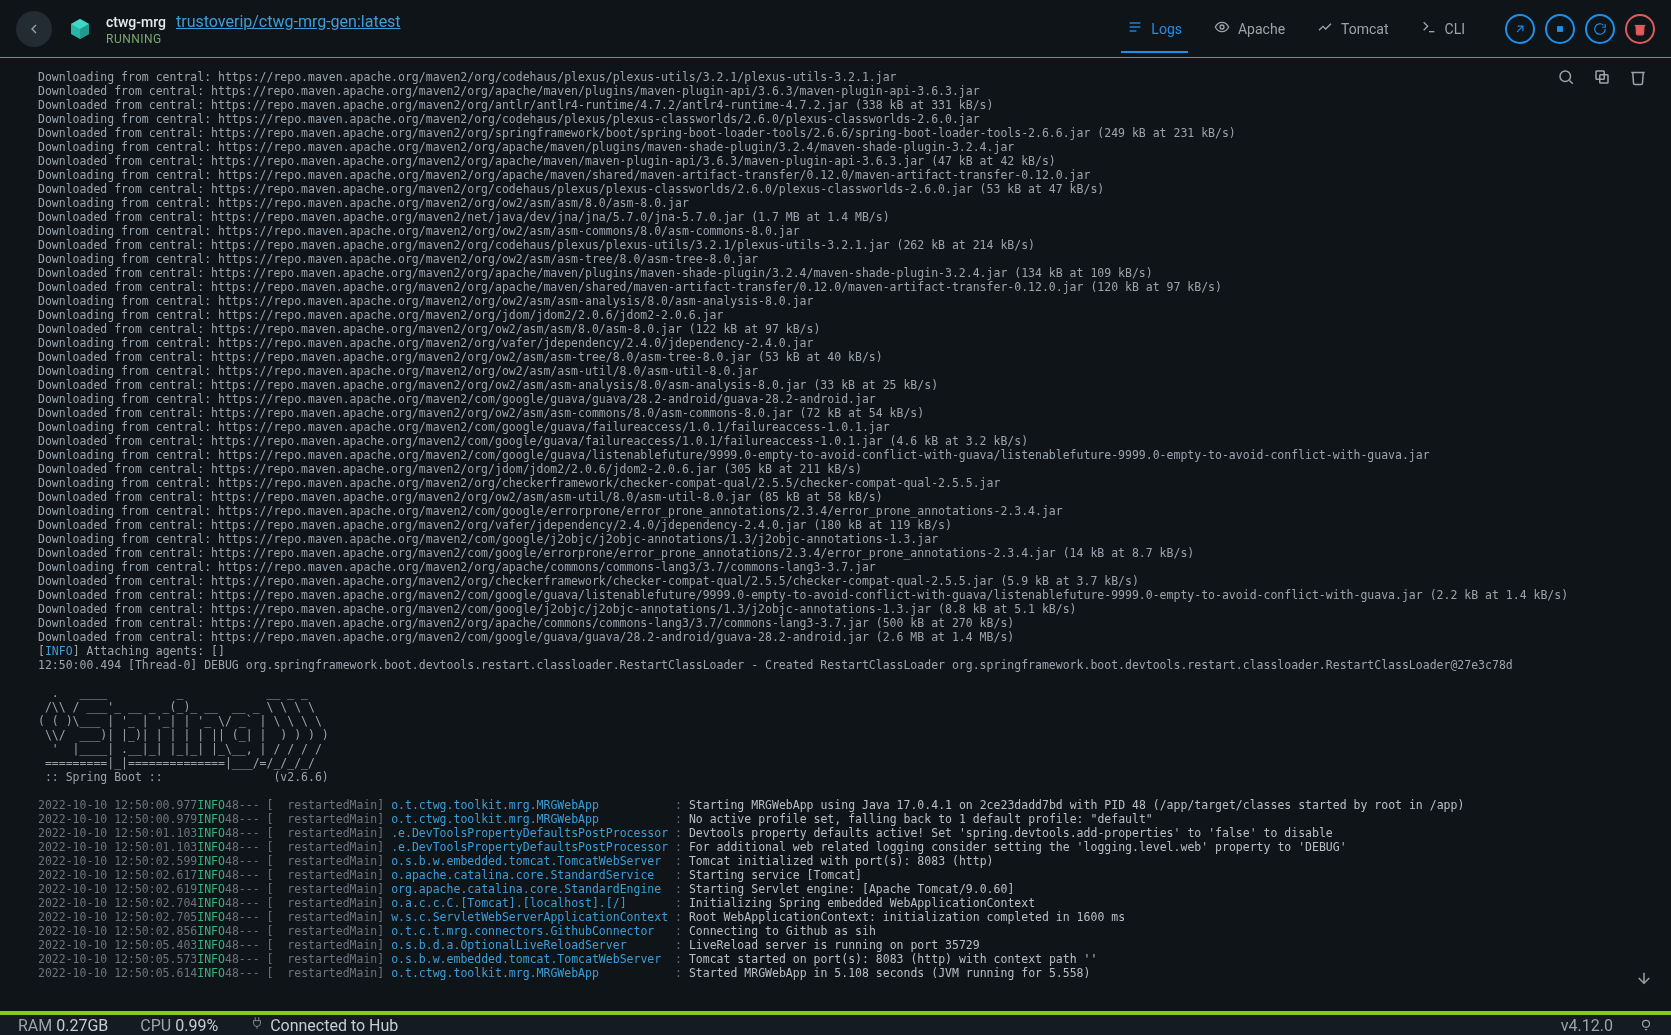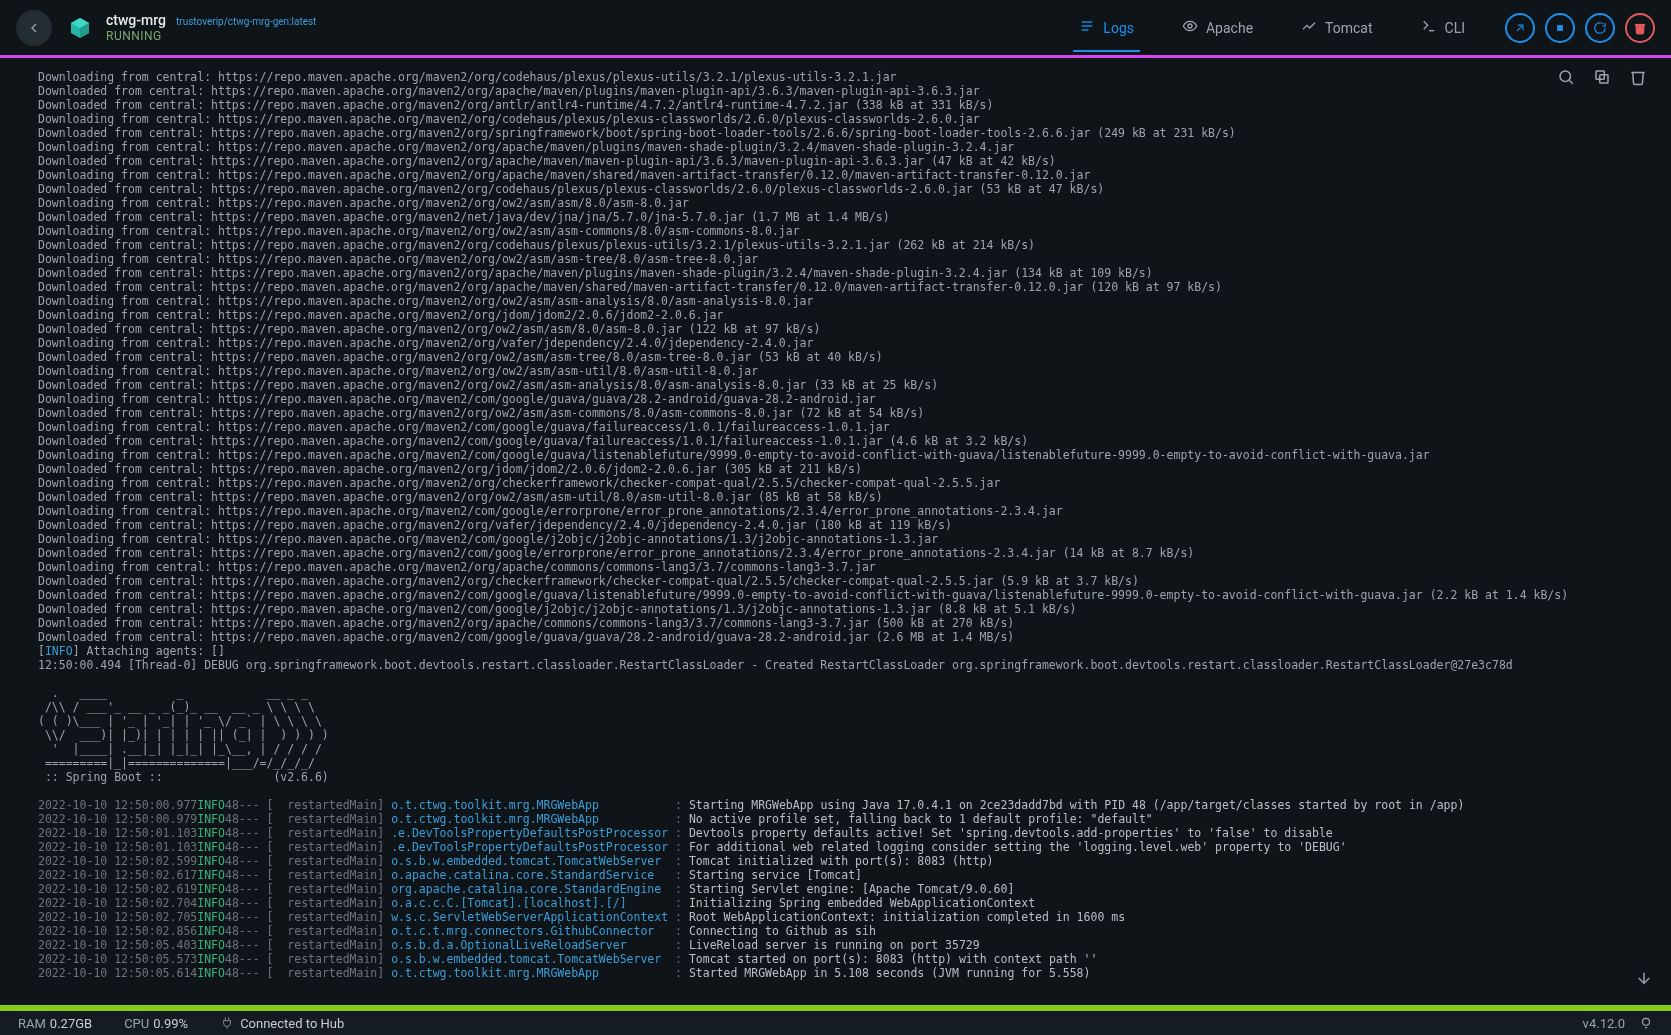"ctwg-mrg" .header { border-bottom: 3px solid #d946ef -> 1px solid #d946ef }
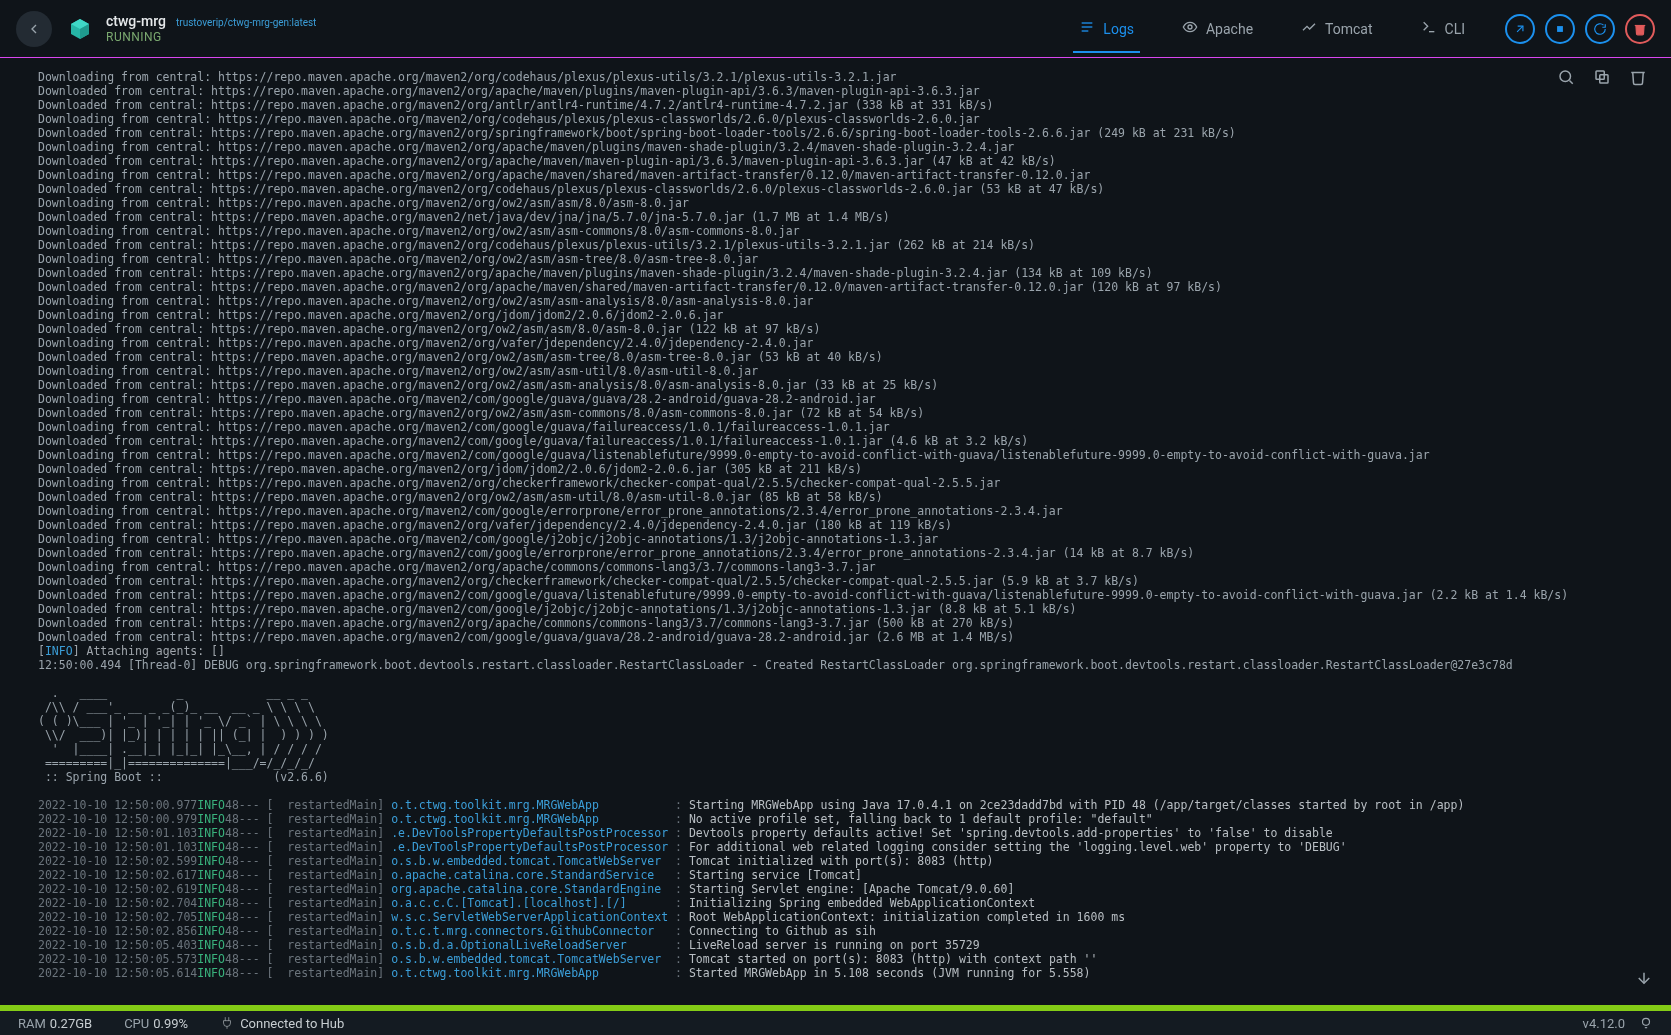"trustoverip/ctwg-mrg-gen:latest" .title-row .image { font-size: 10px -> 16px; text-decoration: none -> underline }
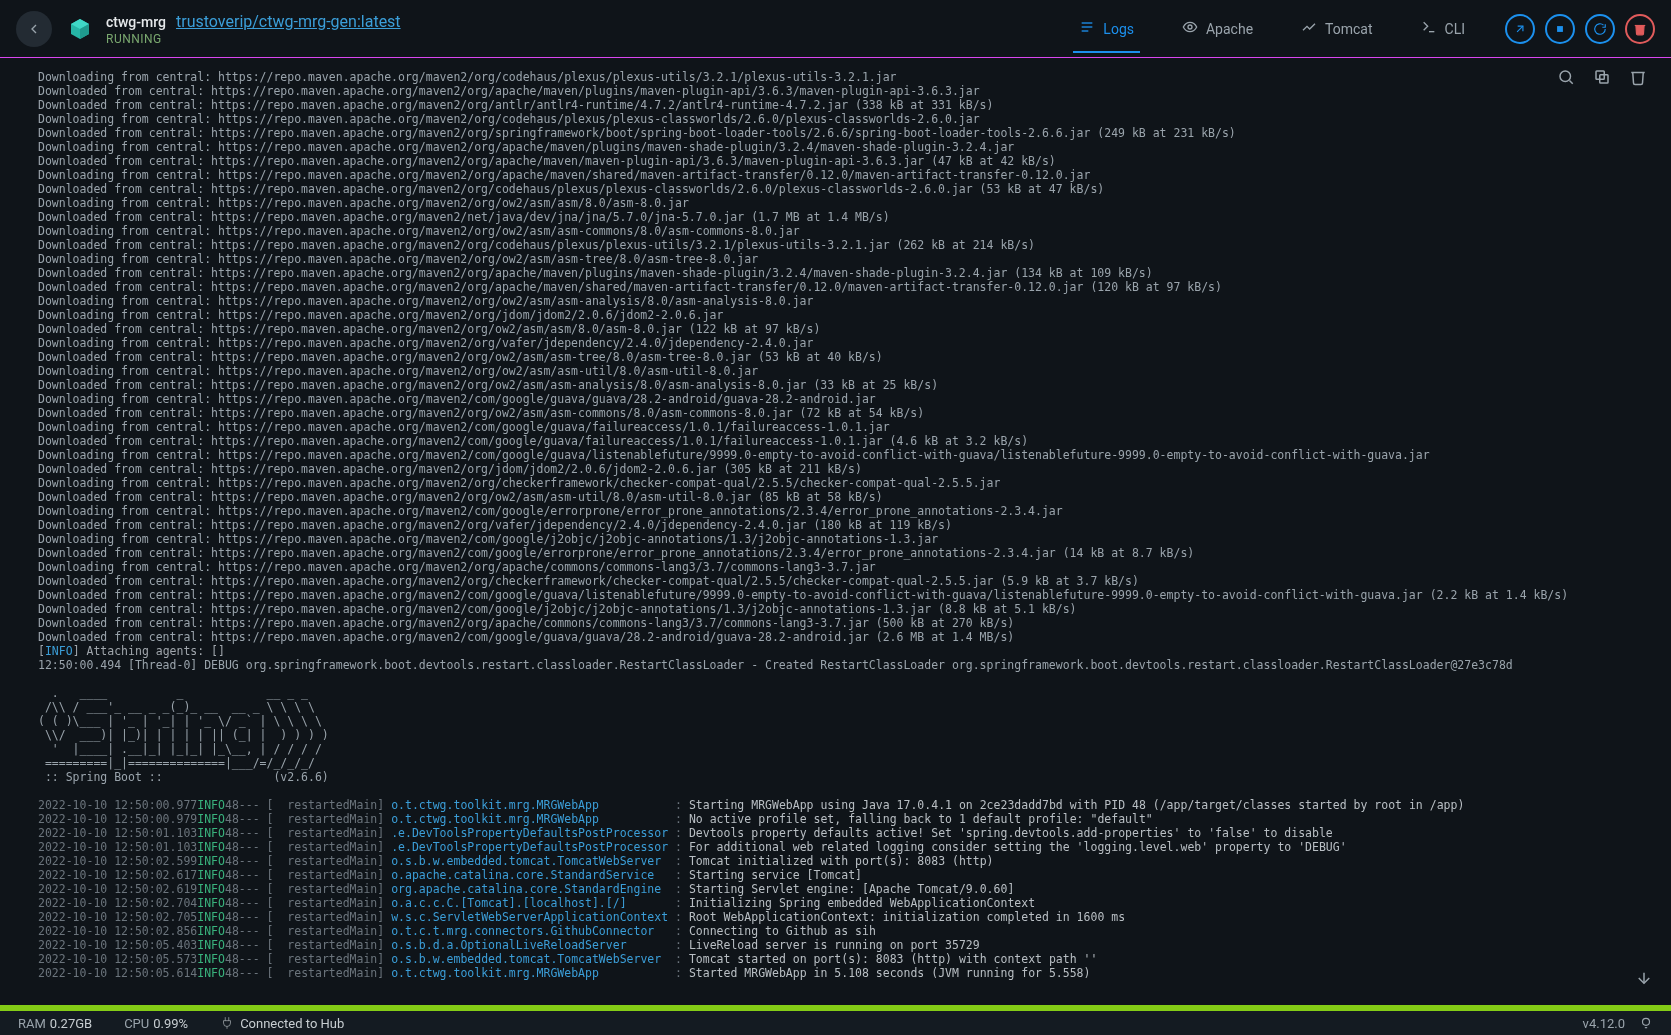"Logs" .tabs { gap: 16px -> 0 }
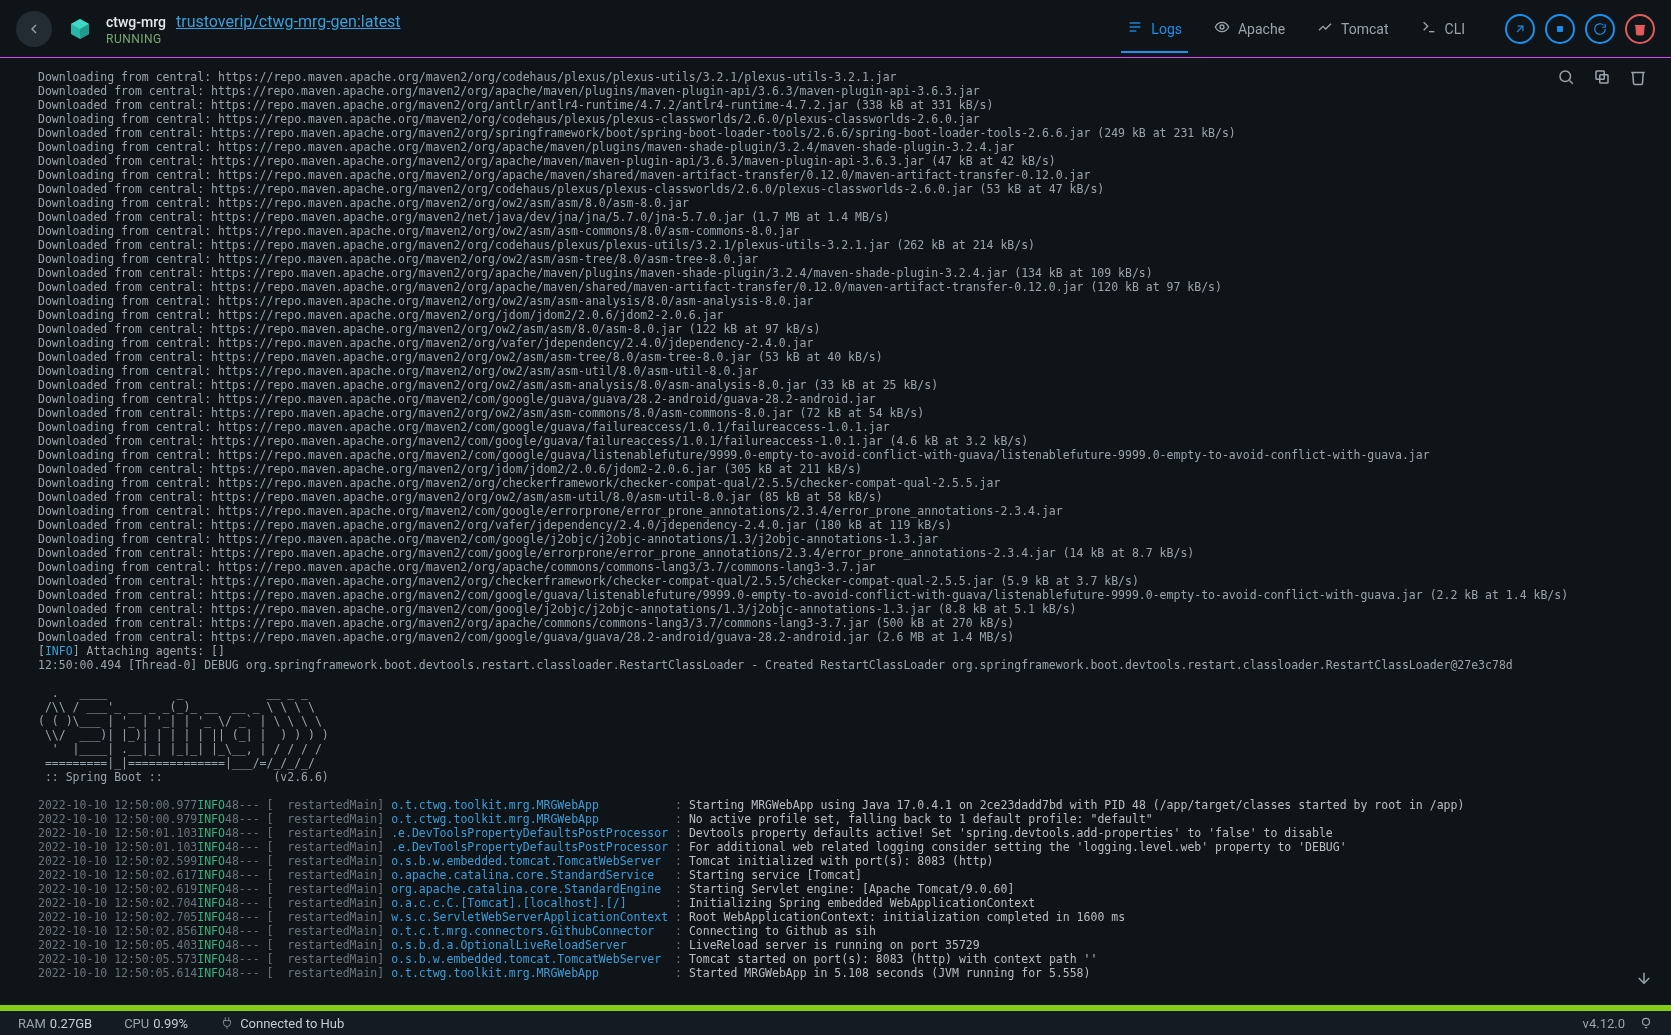"RAM 0.27GB" .footer { border-top: 6px solid #84cc16 -> 4px solid #84cc16; font-size: 13px -> 16px; height: 30px -> 24px }
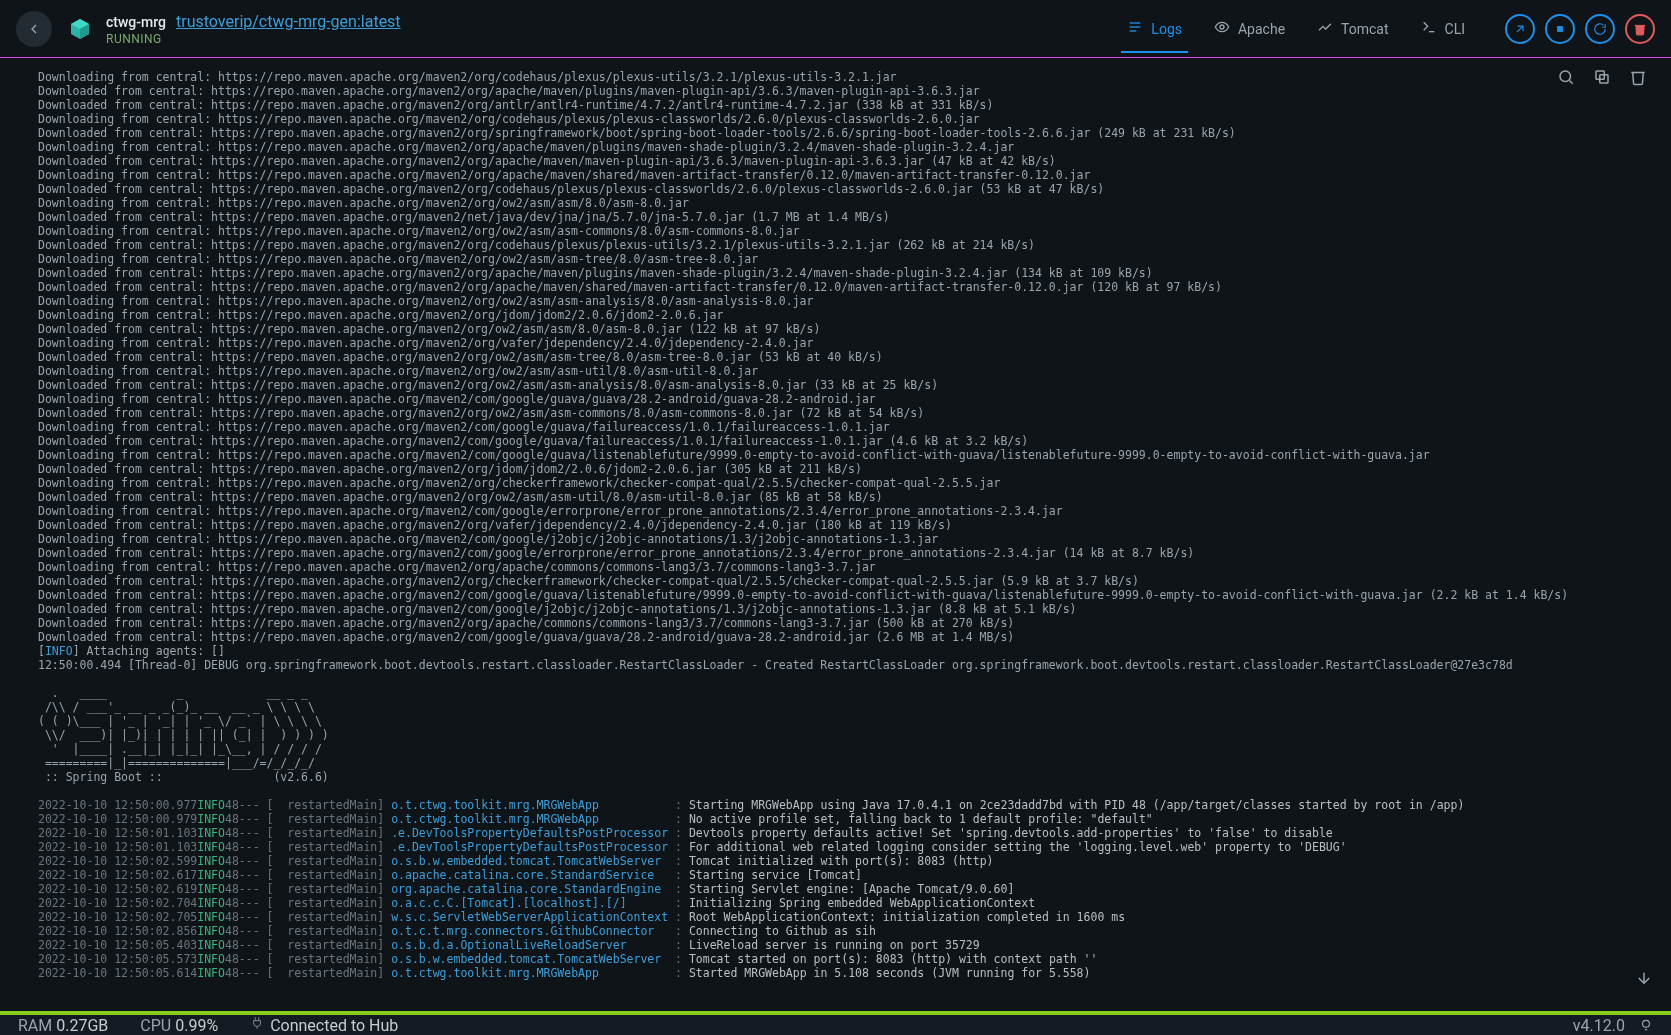"v4.12.0" .footer .right { gap: 14px -> 26px }
